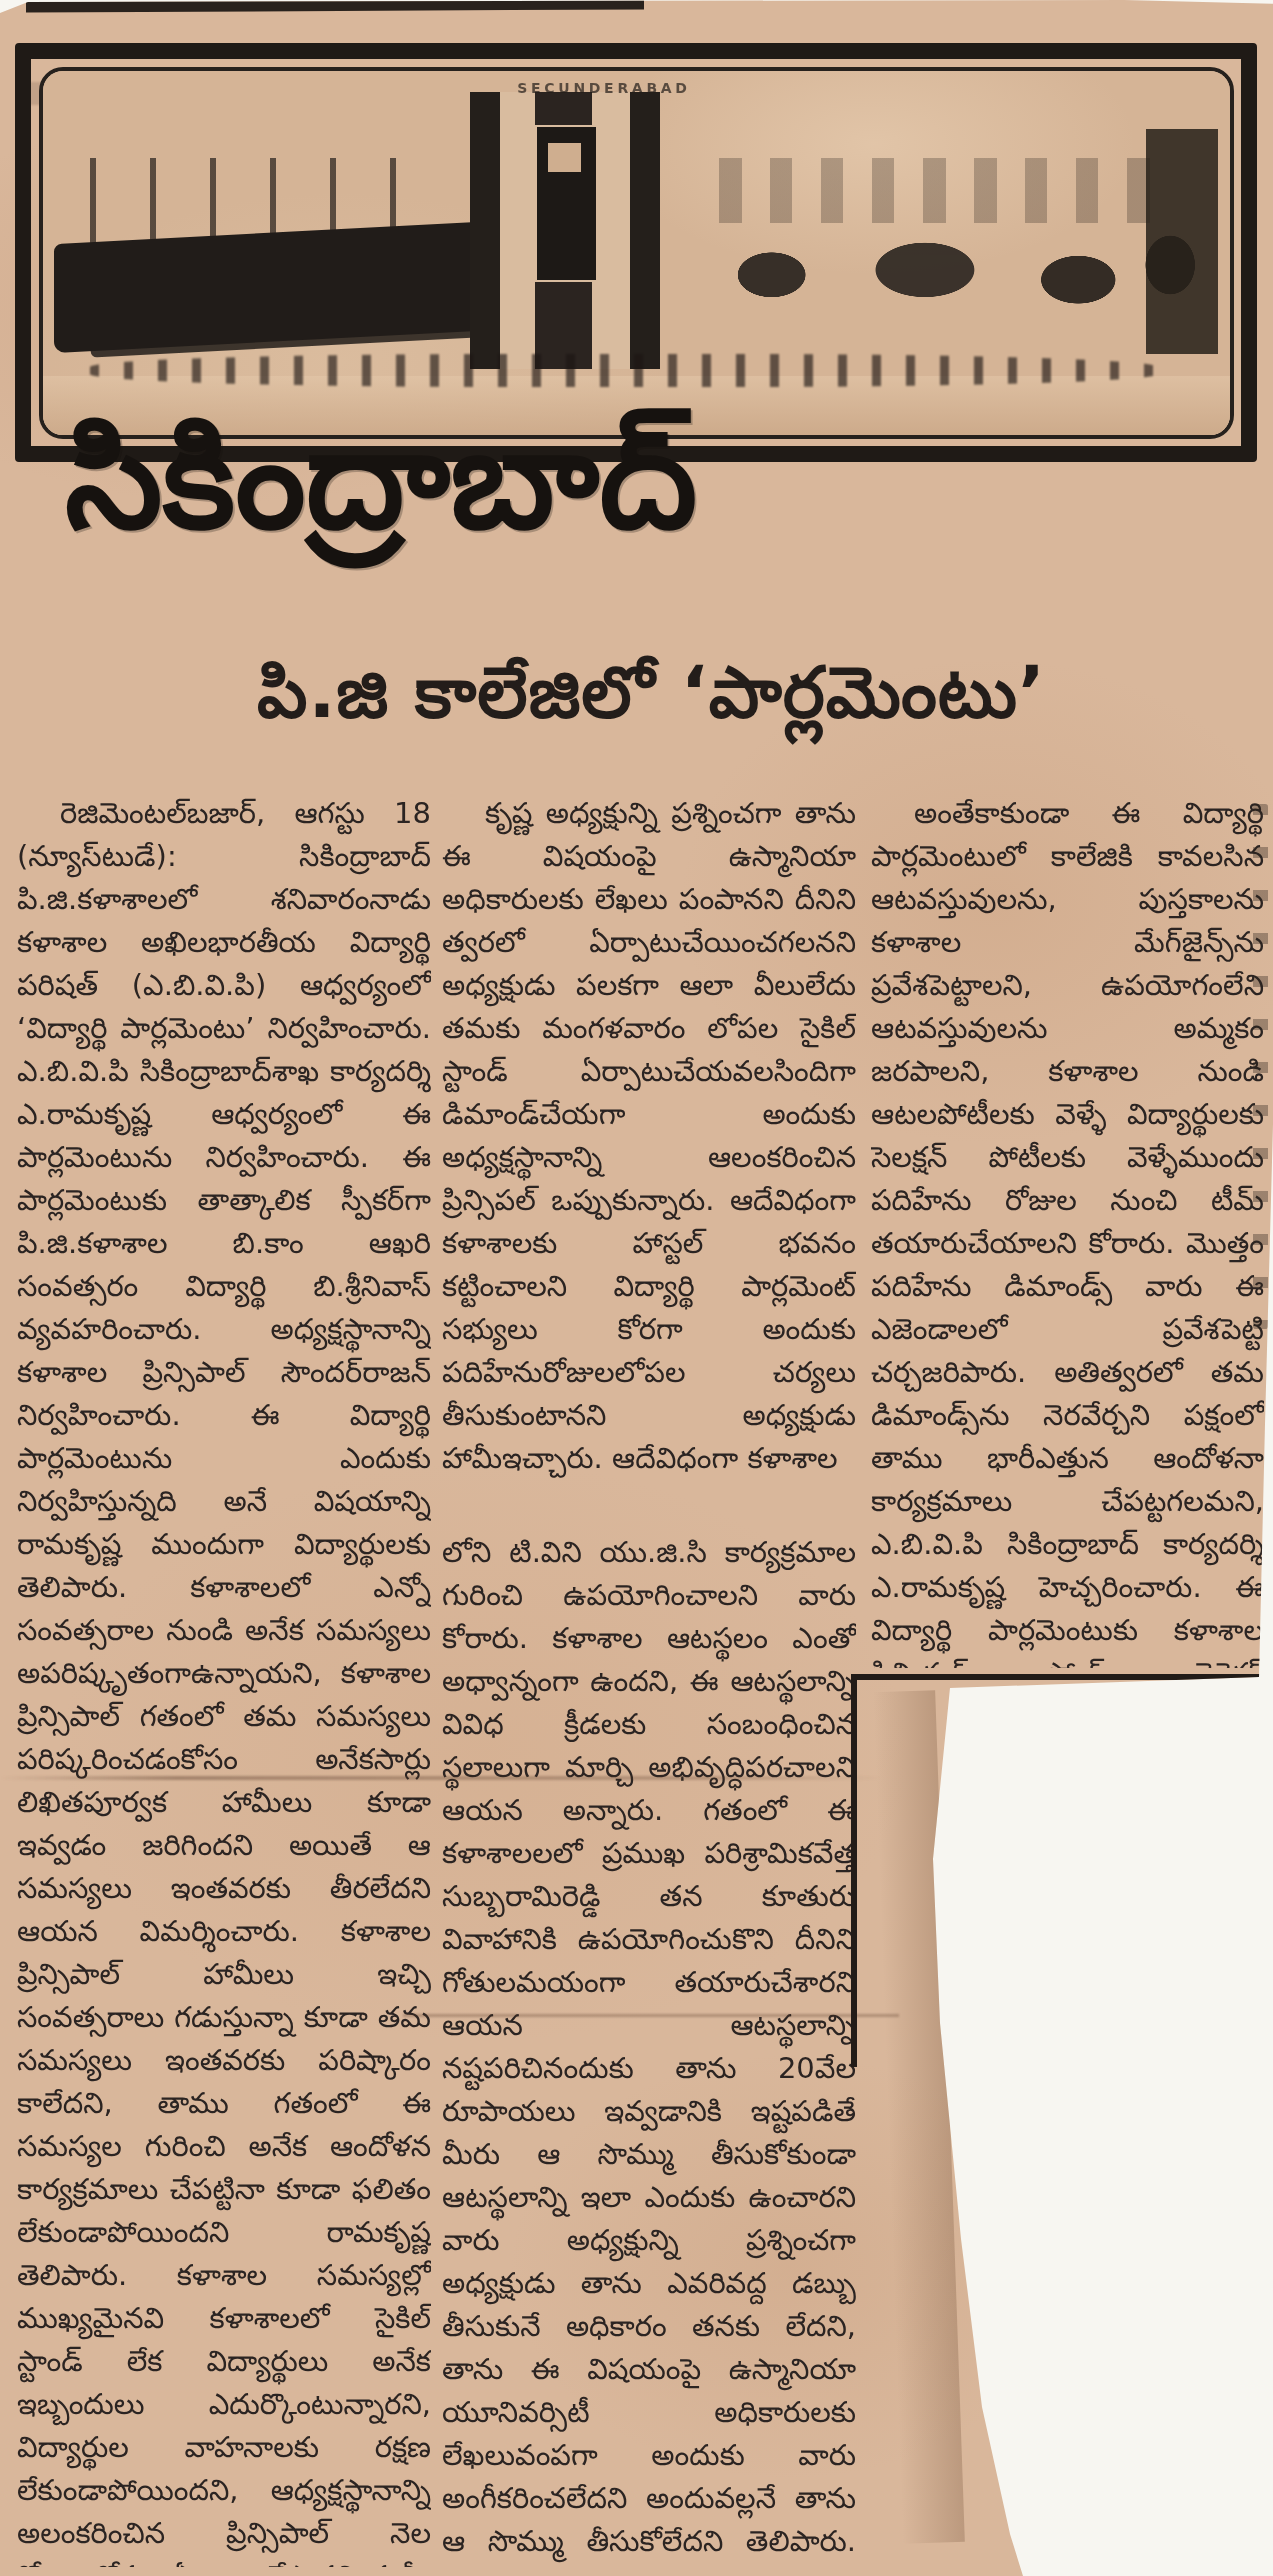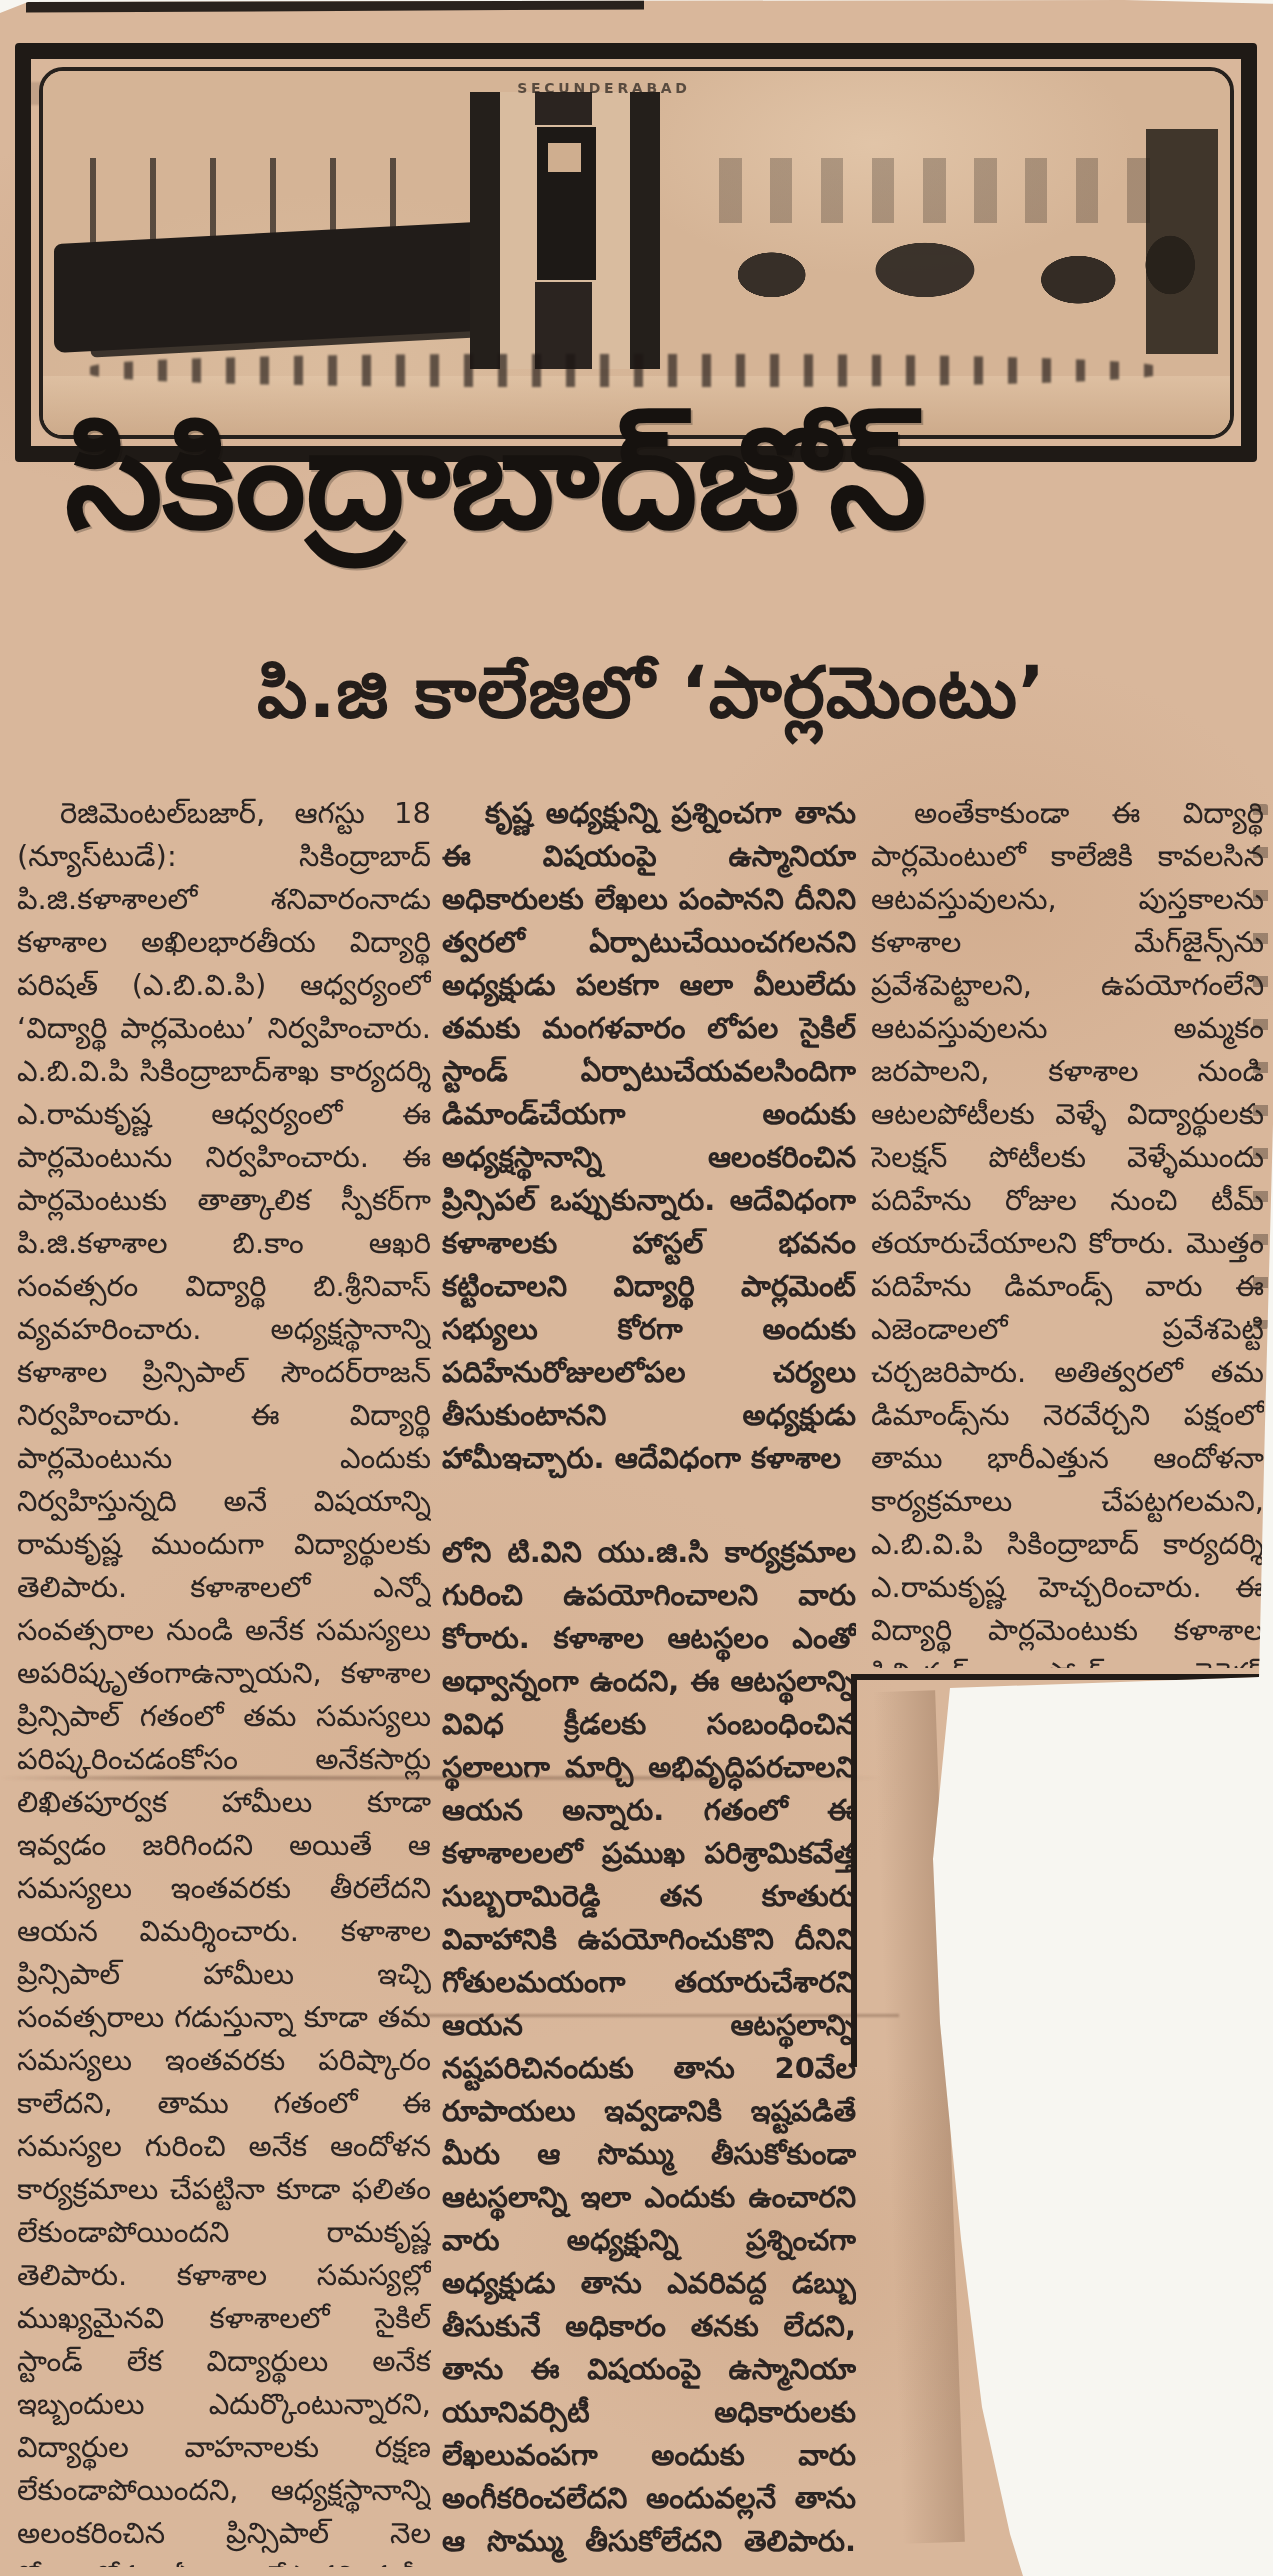"జోన్" span { html: <span>జోన్</span> -> none }
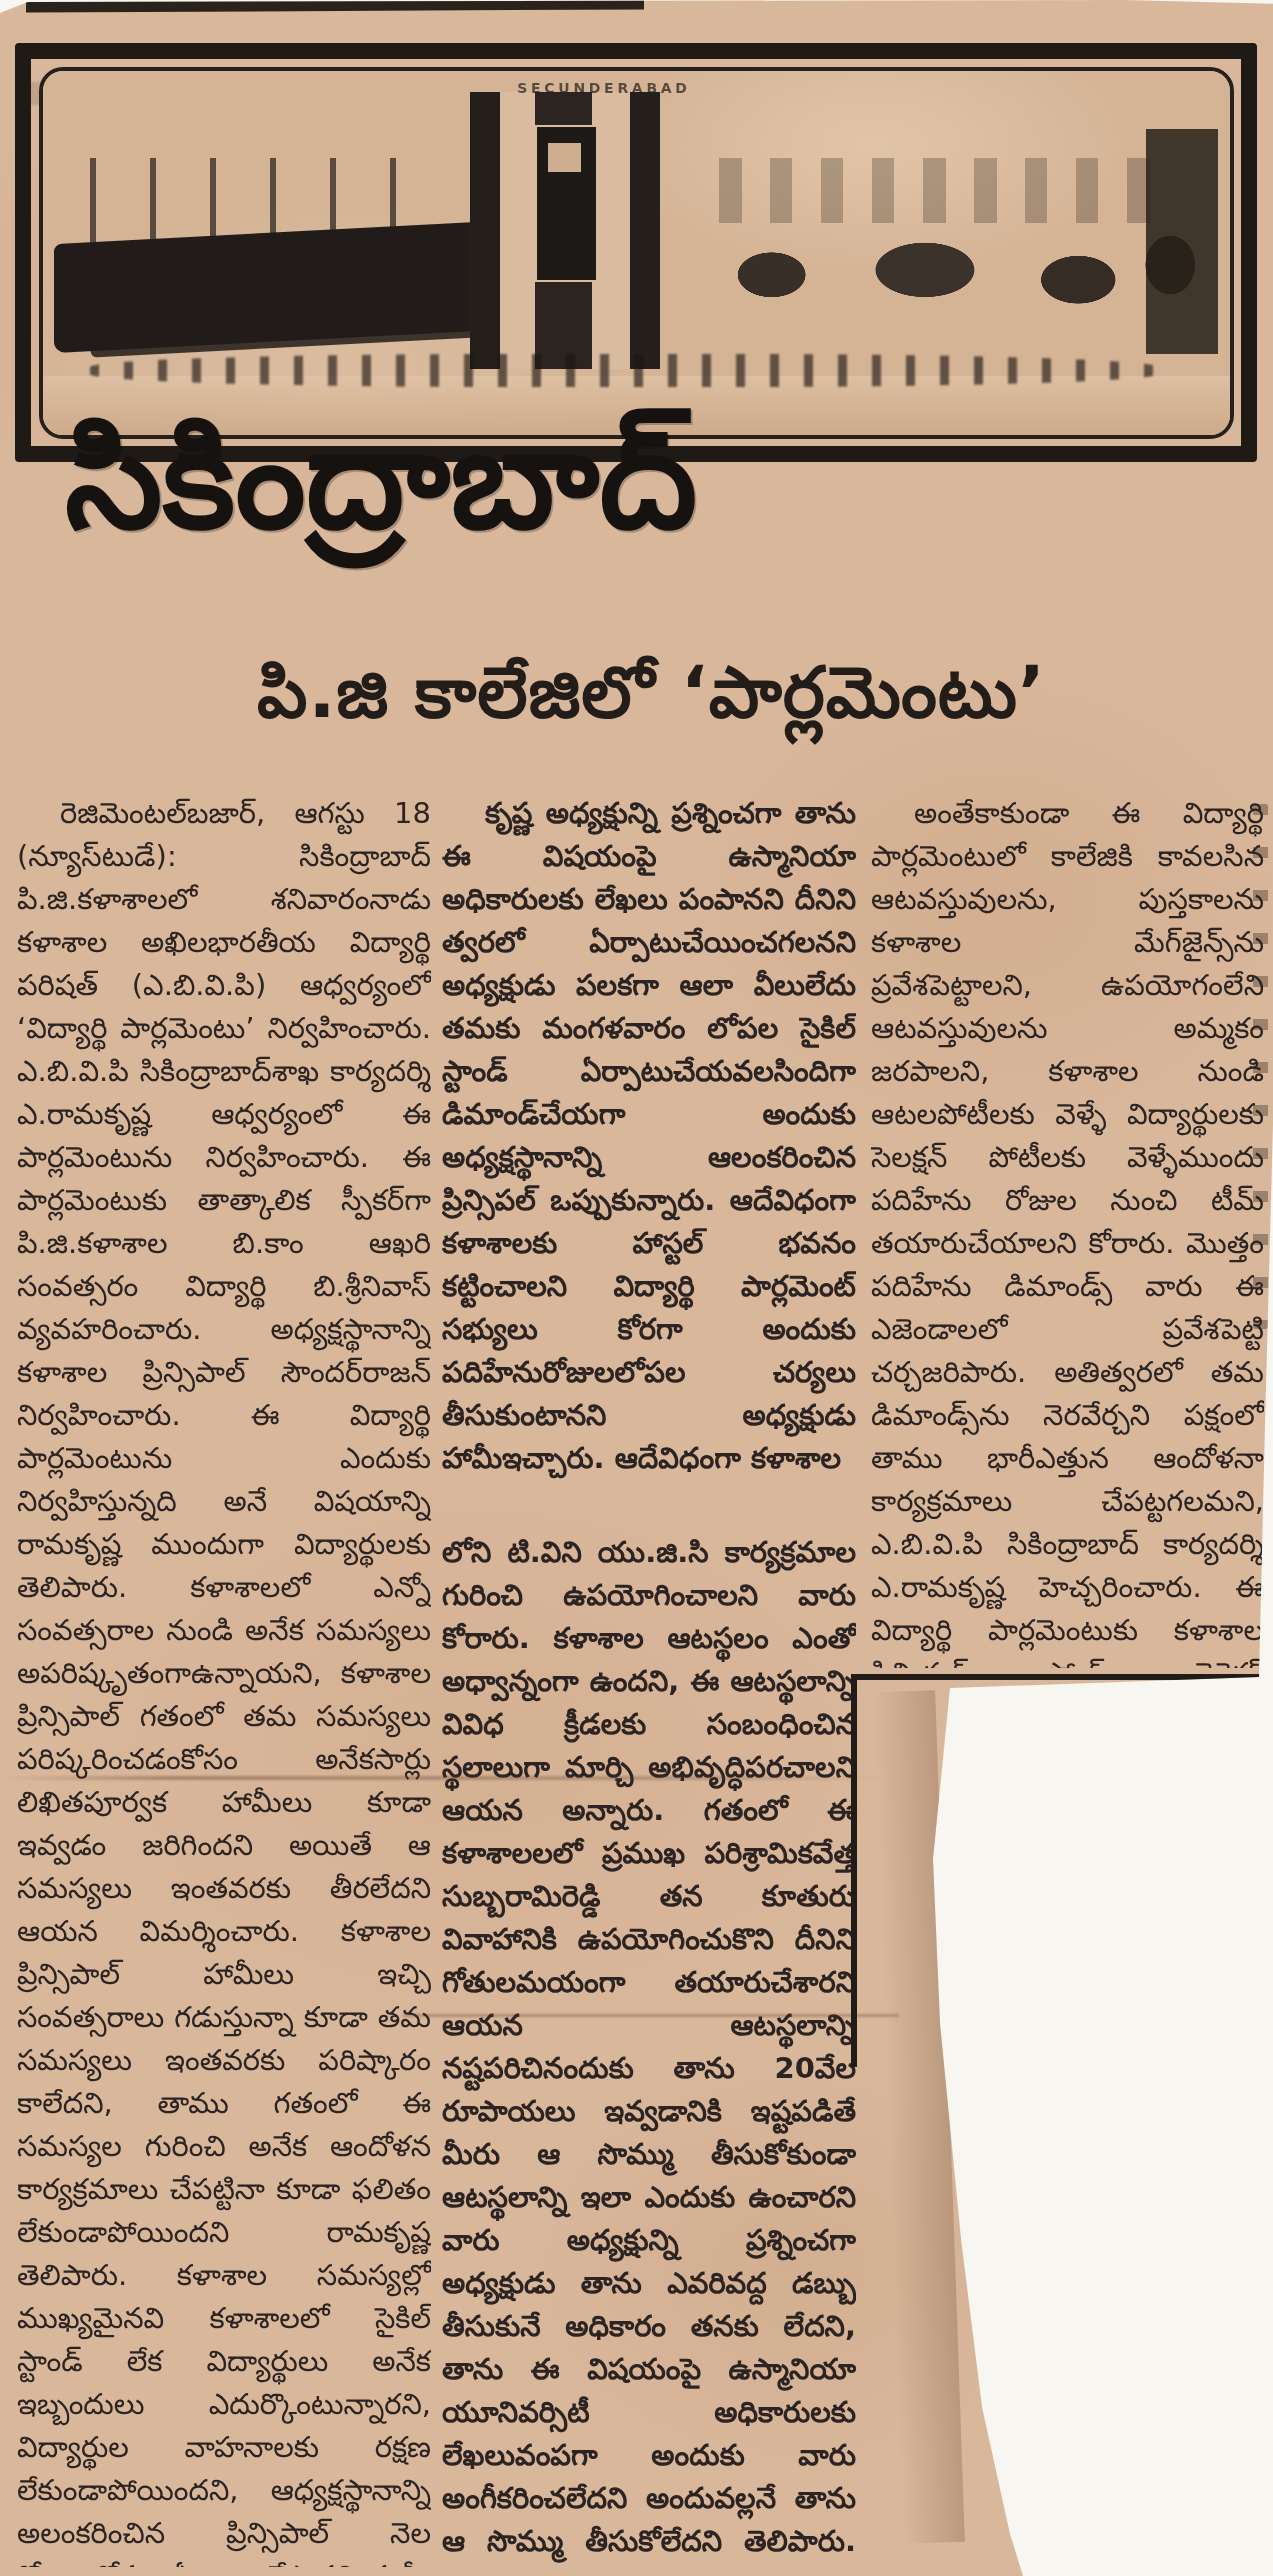"కృష్ణ అధ్యక్షున్ని ప్రశ్నించగా తాను ఈ" .col2 { font-weight: bold -> none }
